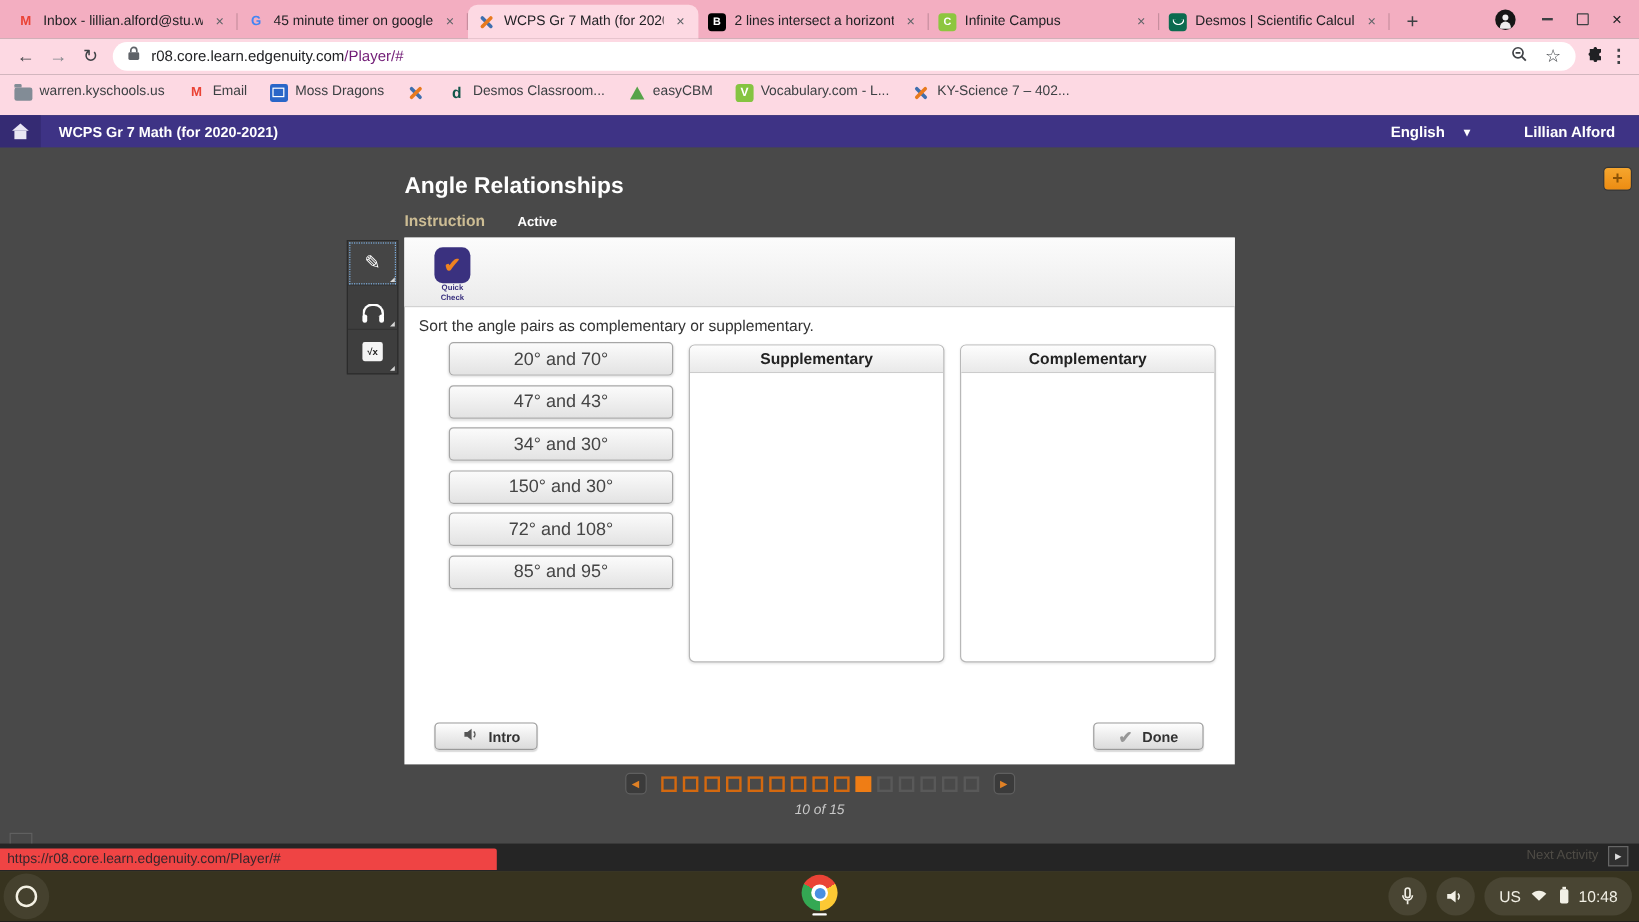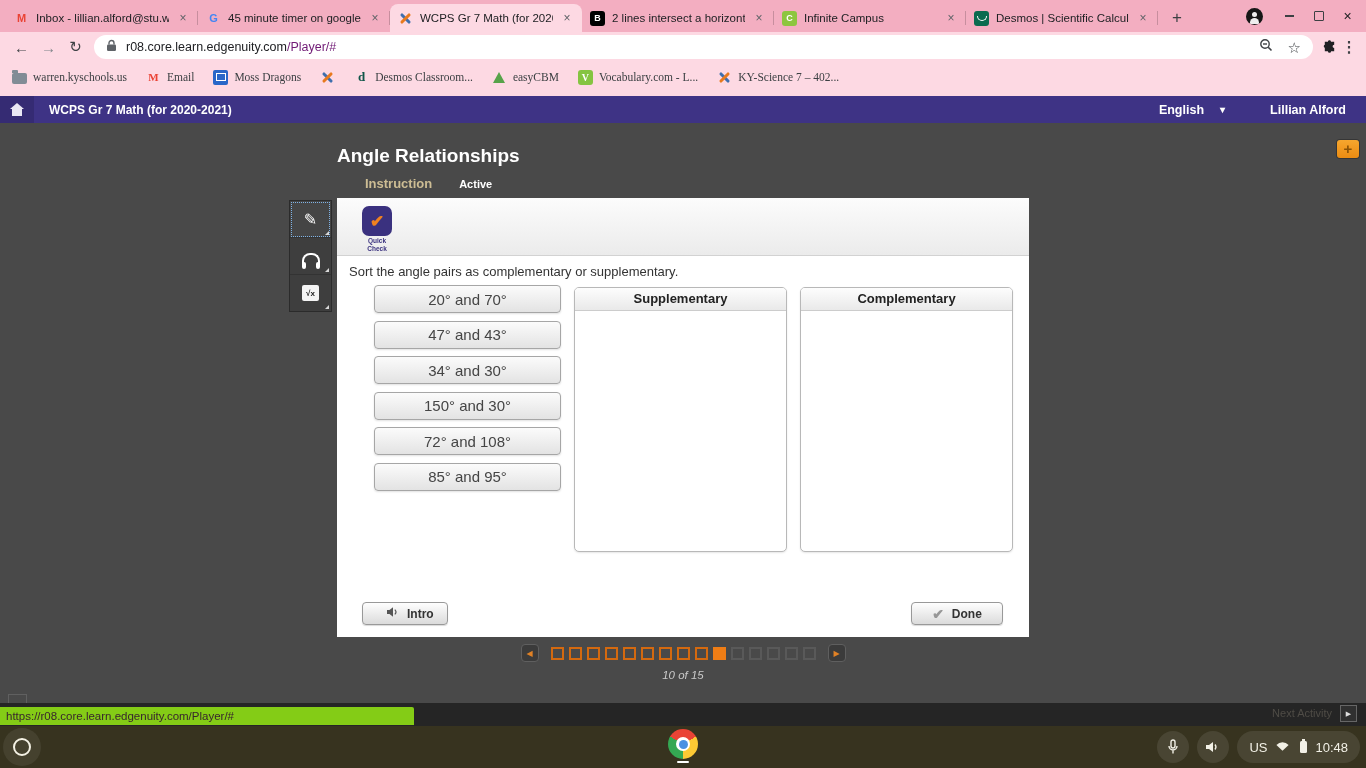"warren.kyschools.us" .bm { align-items: center -> none; font-family: Liberation Serif, serif -> none }
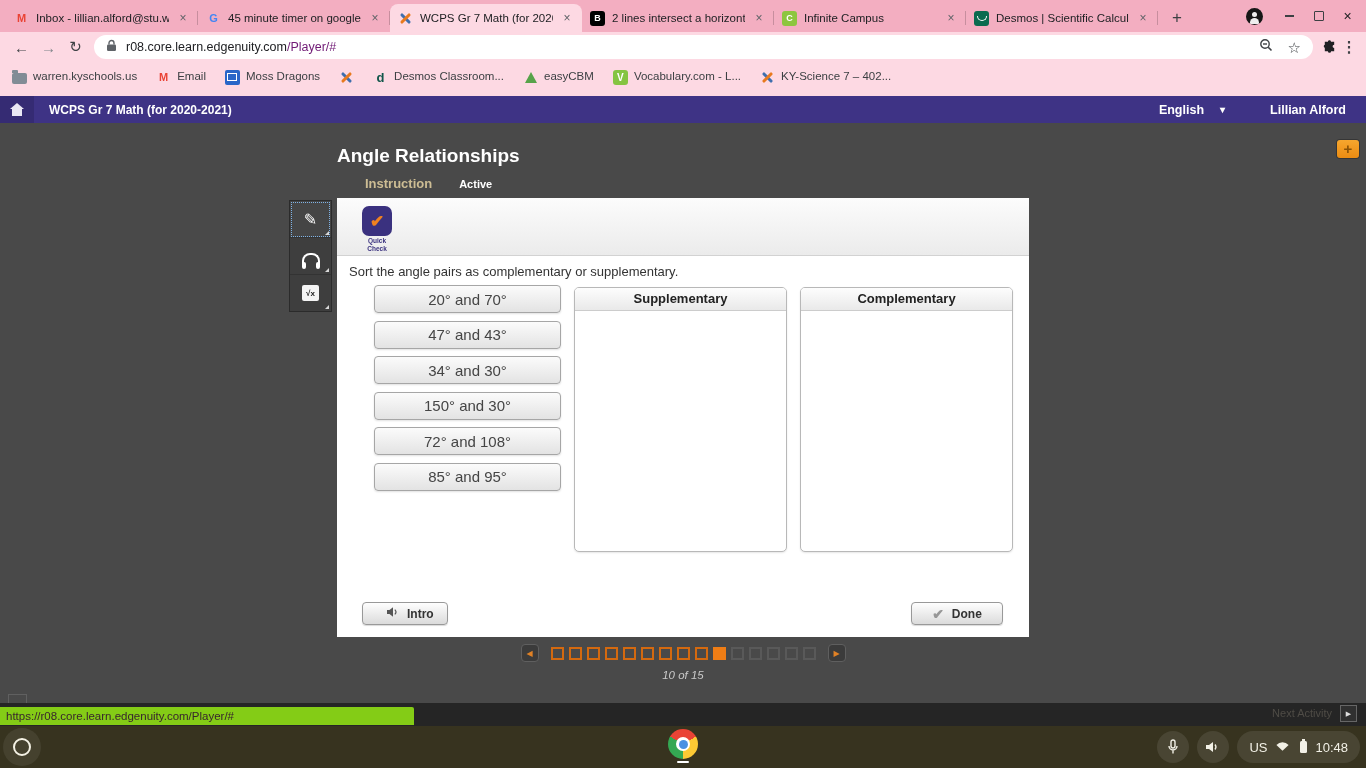"Instruction" .lesson-tabs { margin-left: 28px -> none }
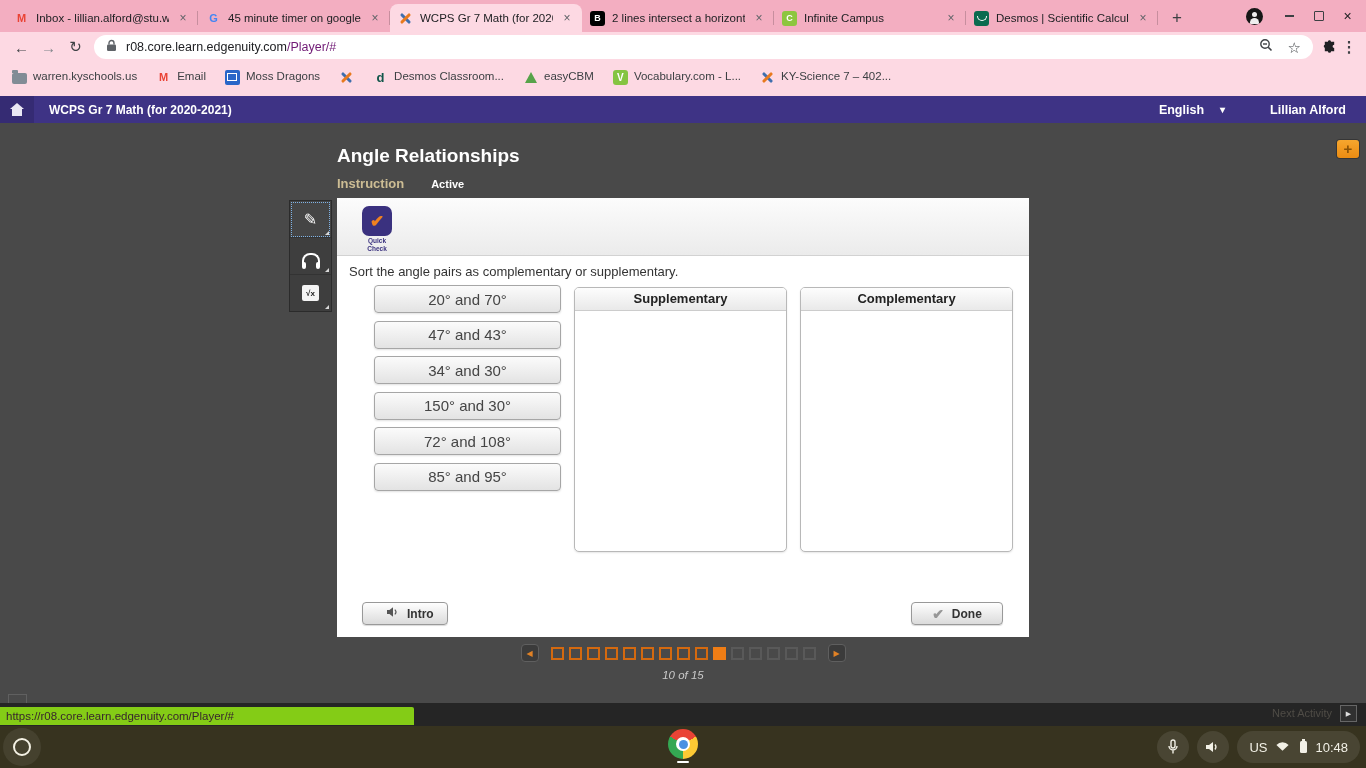"https://r08.core.learn.edgenuity.com/Pla" .tooltip { background: #84cc16 -> #ef4444 }
